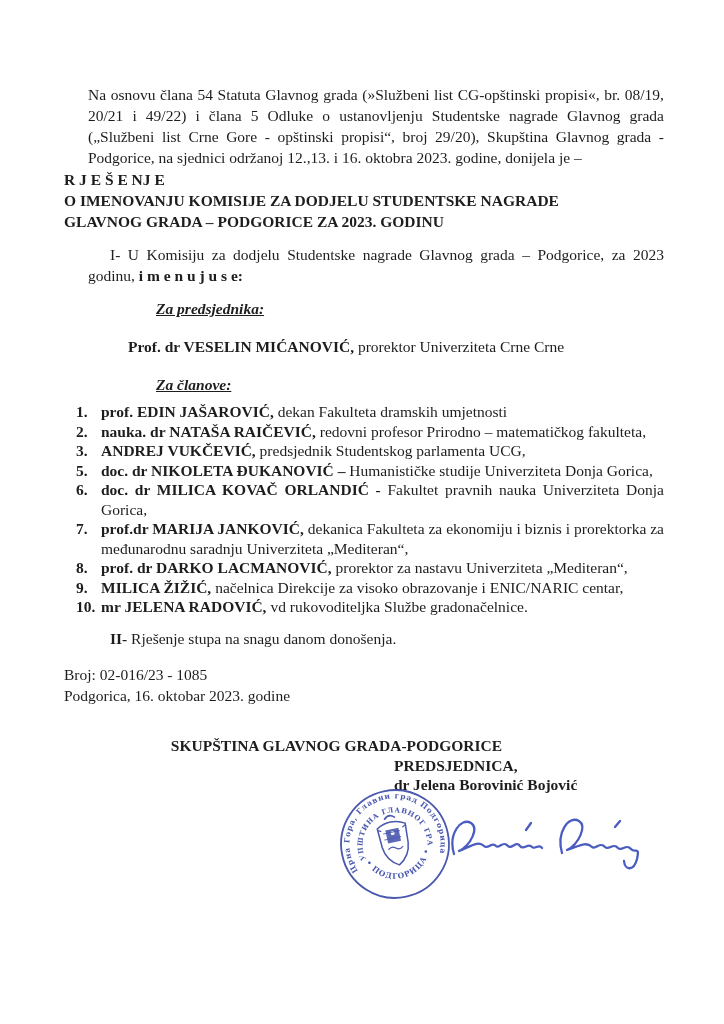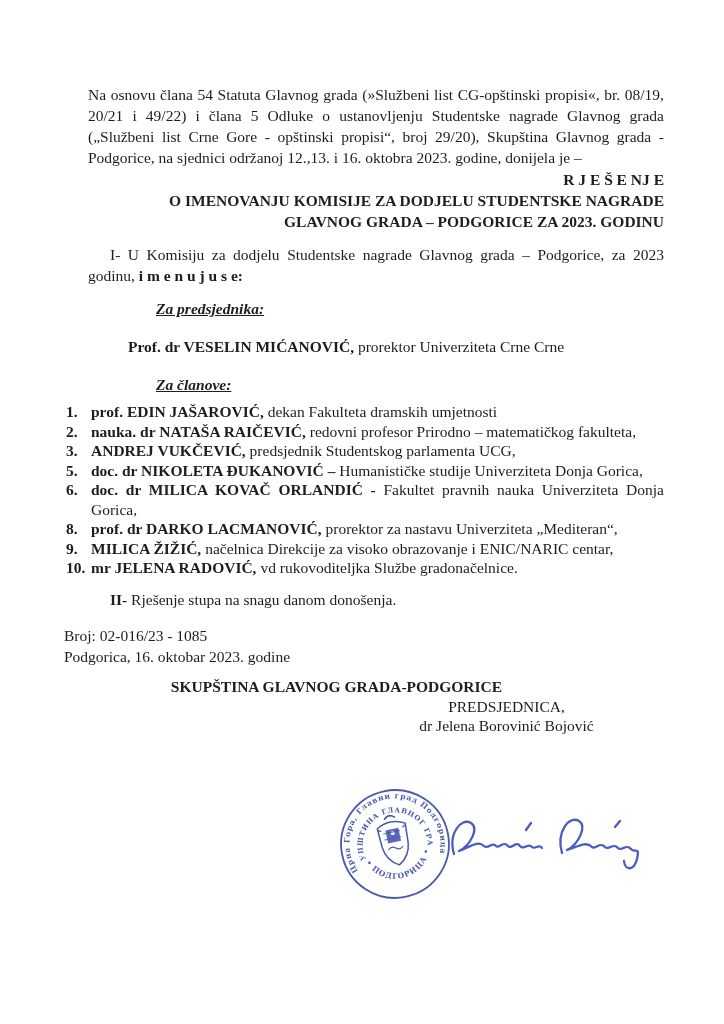"R J E Š E" .title-block { text-align: right -> left }
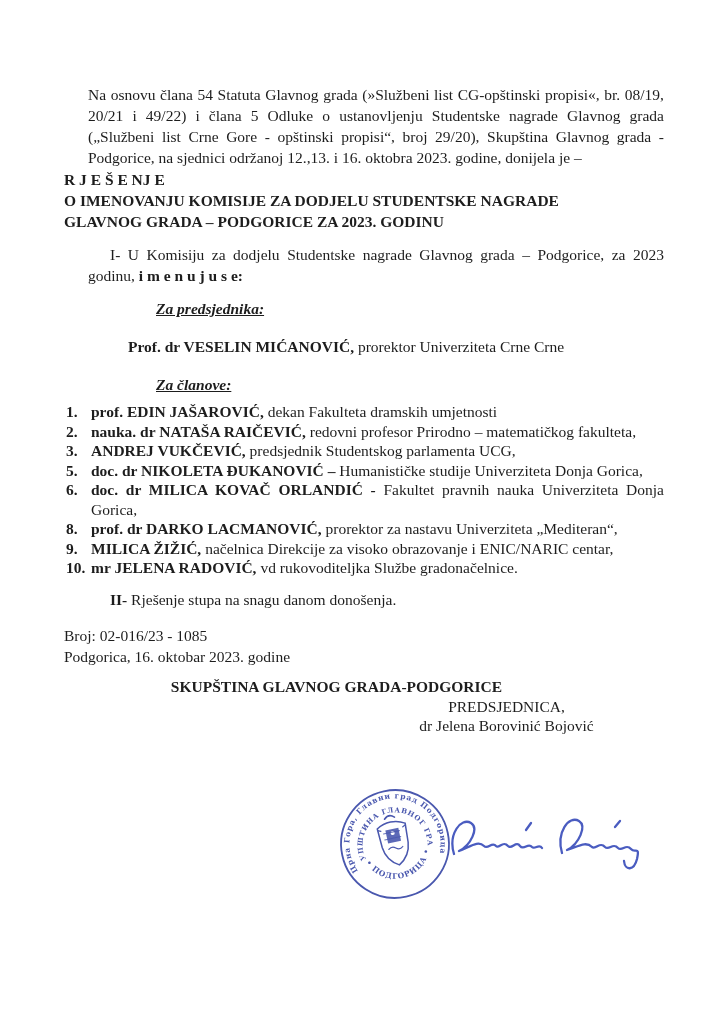"1. prof. EDIN JAŠAROVIĆ, dekan" .members { margin: 7px 0 0 2px -> 7px 0 0 12px }
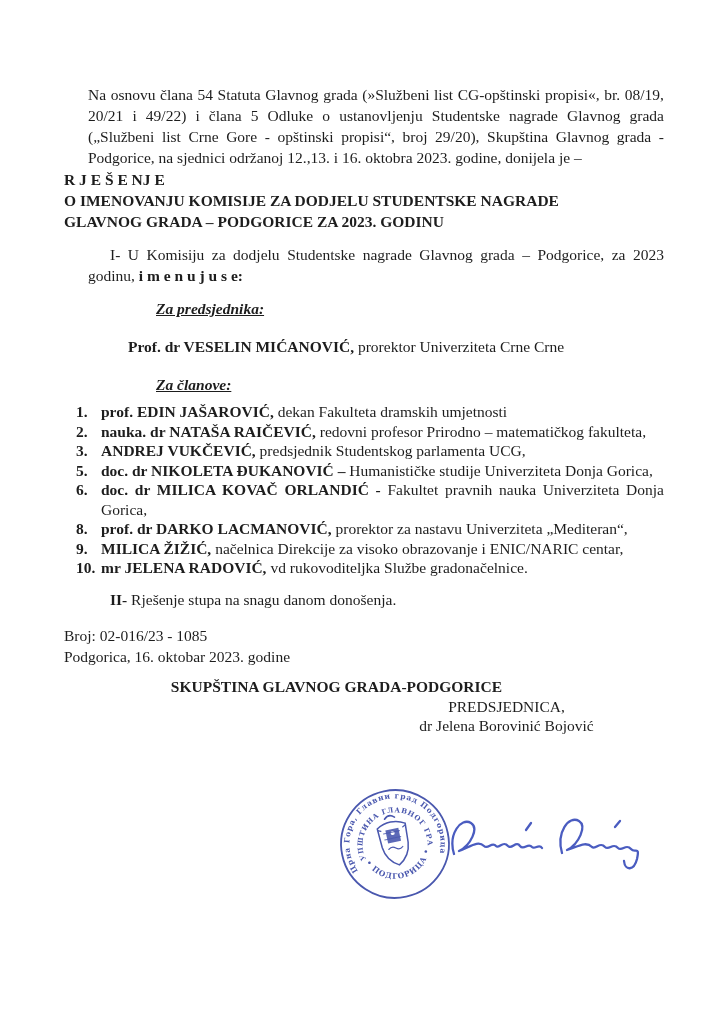"7. prof.dr MARIJA JANKOVIĆ, dekanica" li { html: none -> <li><span>7.</span><span>prof.dr MARIJA JANKOVIĆ,</span><span> dekanica Fakulteta za ekonomiju i biznis i prorektorka za međunarodnu saradnju Univerziteta „Mediteran“,</span></li> }
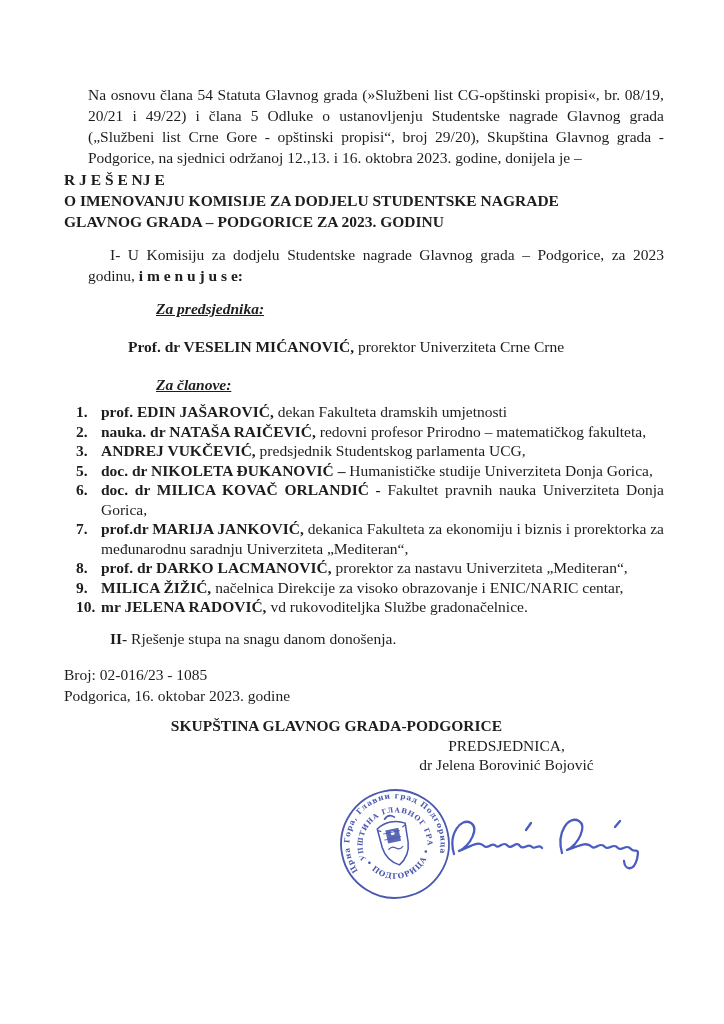"SKUPŠTINA GLAVNOG GRADA-PODGORICE" .assembly { margin-top: 9px -> 29px }
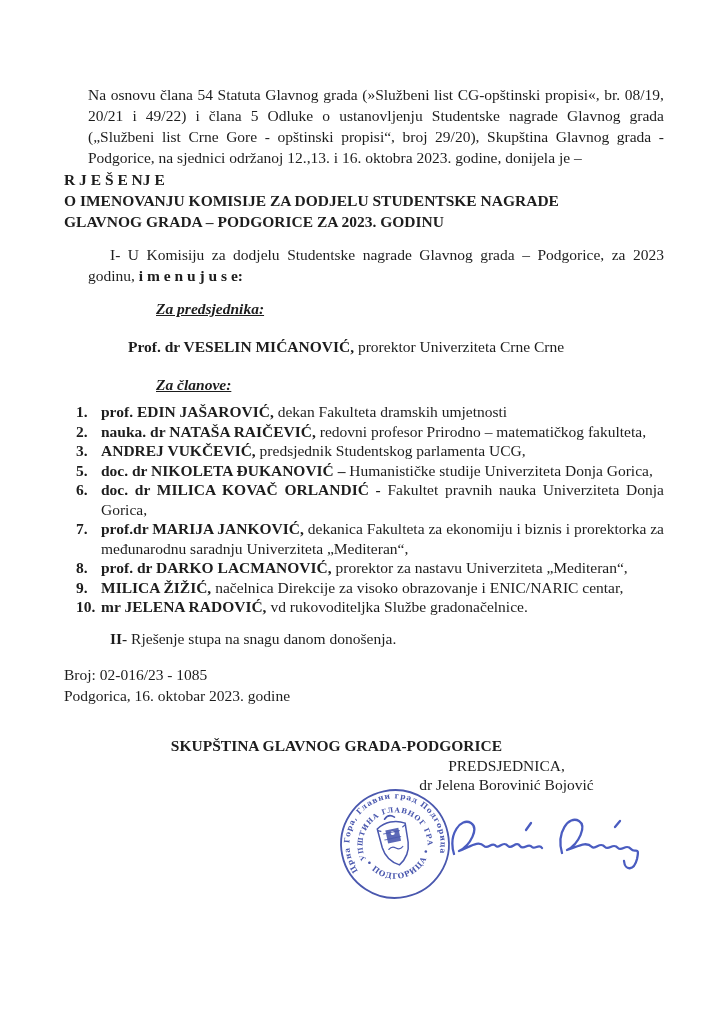"PREDSJEDNICA," .signer { font-weight: normal -> bold; text-align: center -> left }
